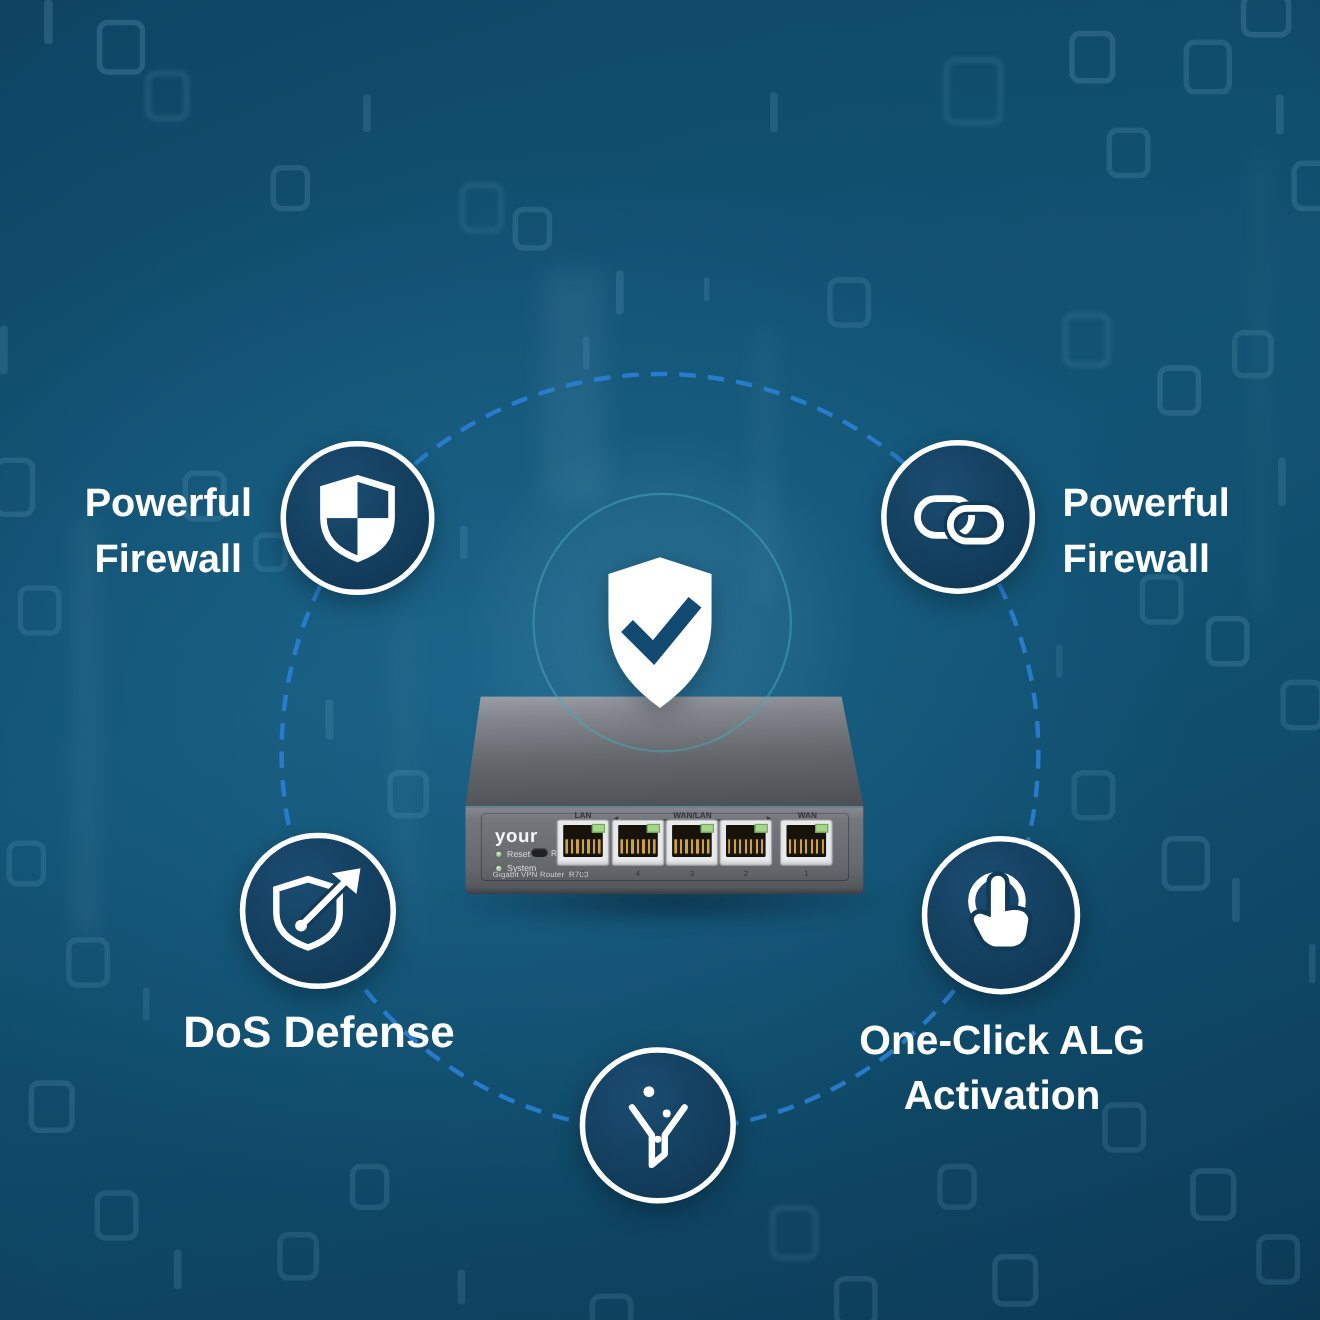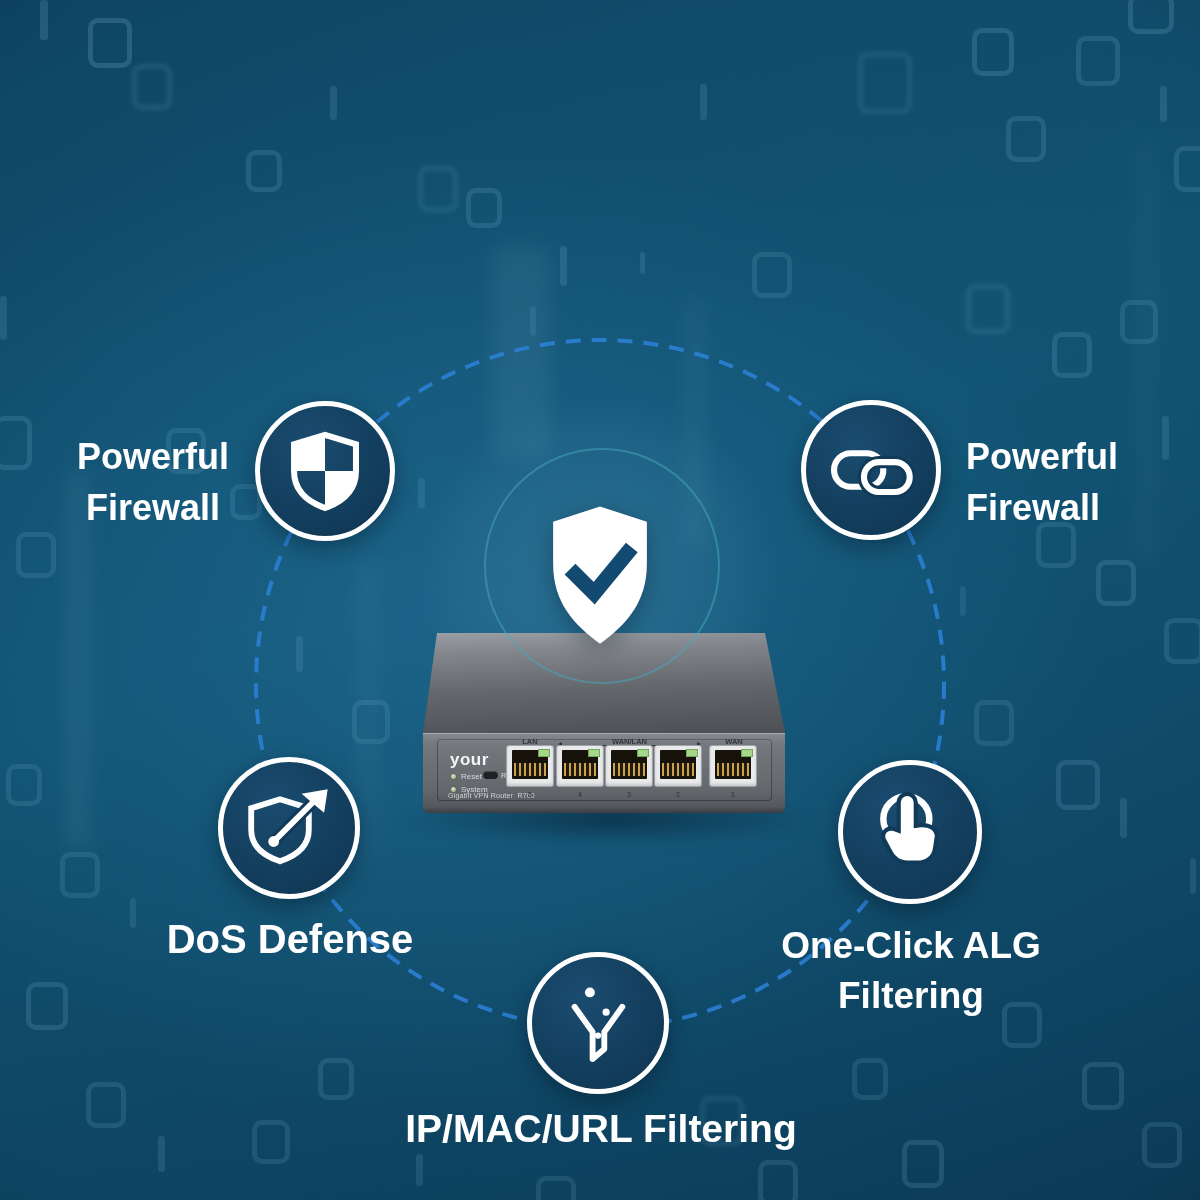"Filtering" div { text: Filtering -> Activation }
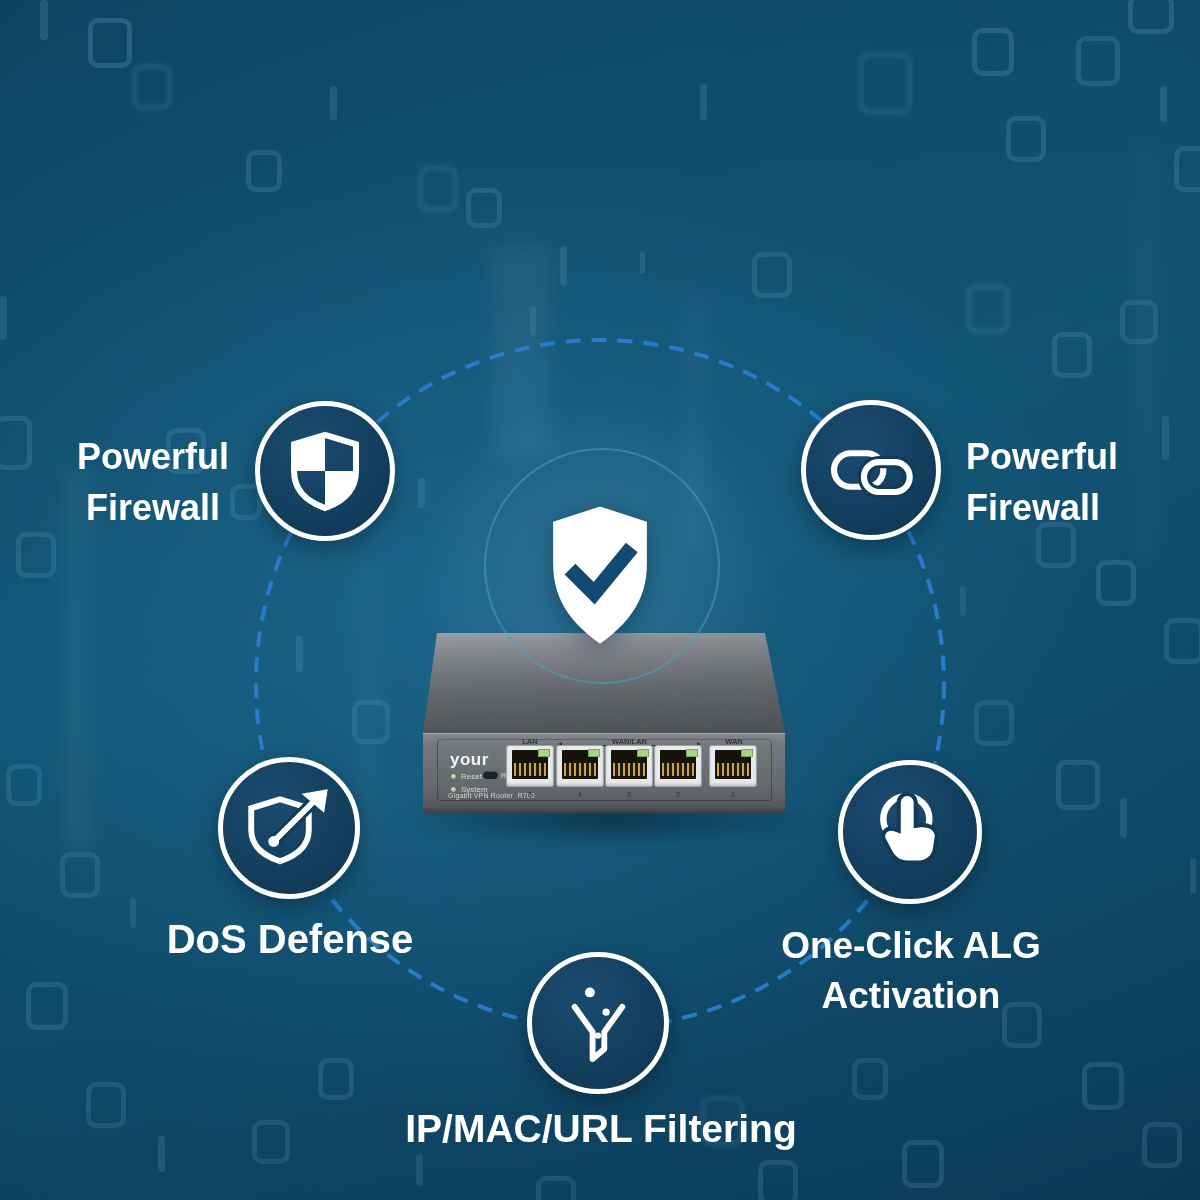"IP/MAC/URL Filtering" div.f-label { html: <div>IP/MAC/URL Filtering</div> -> none }
